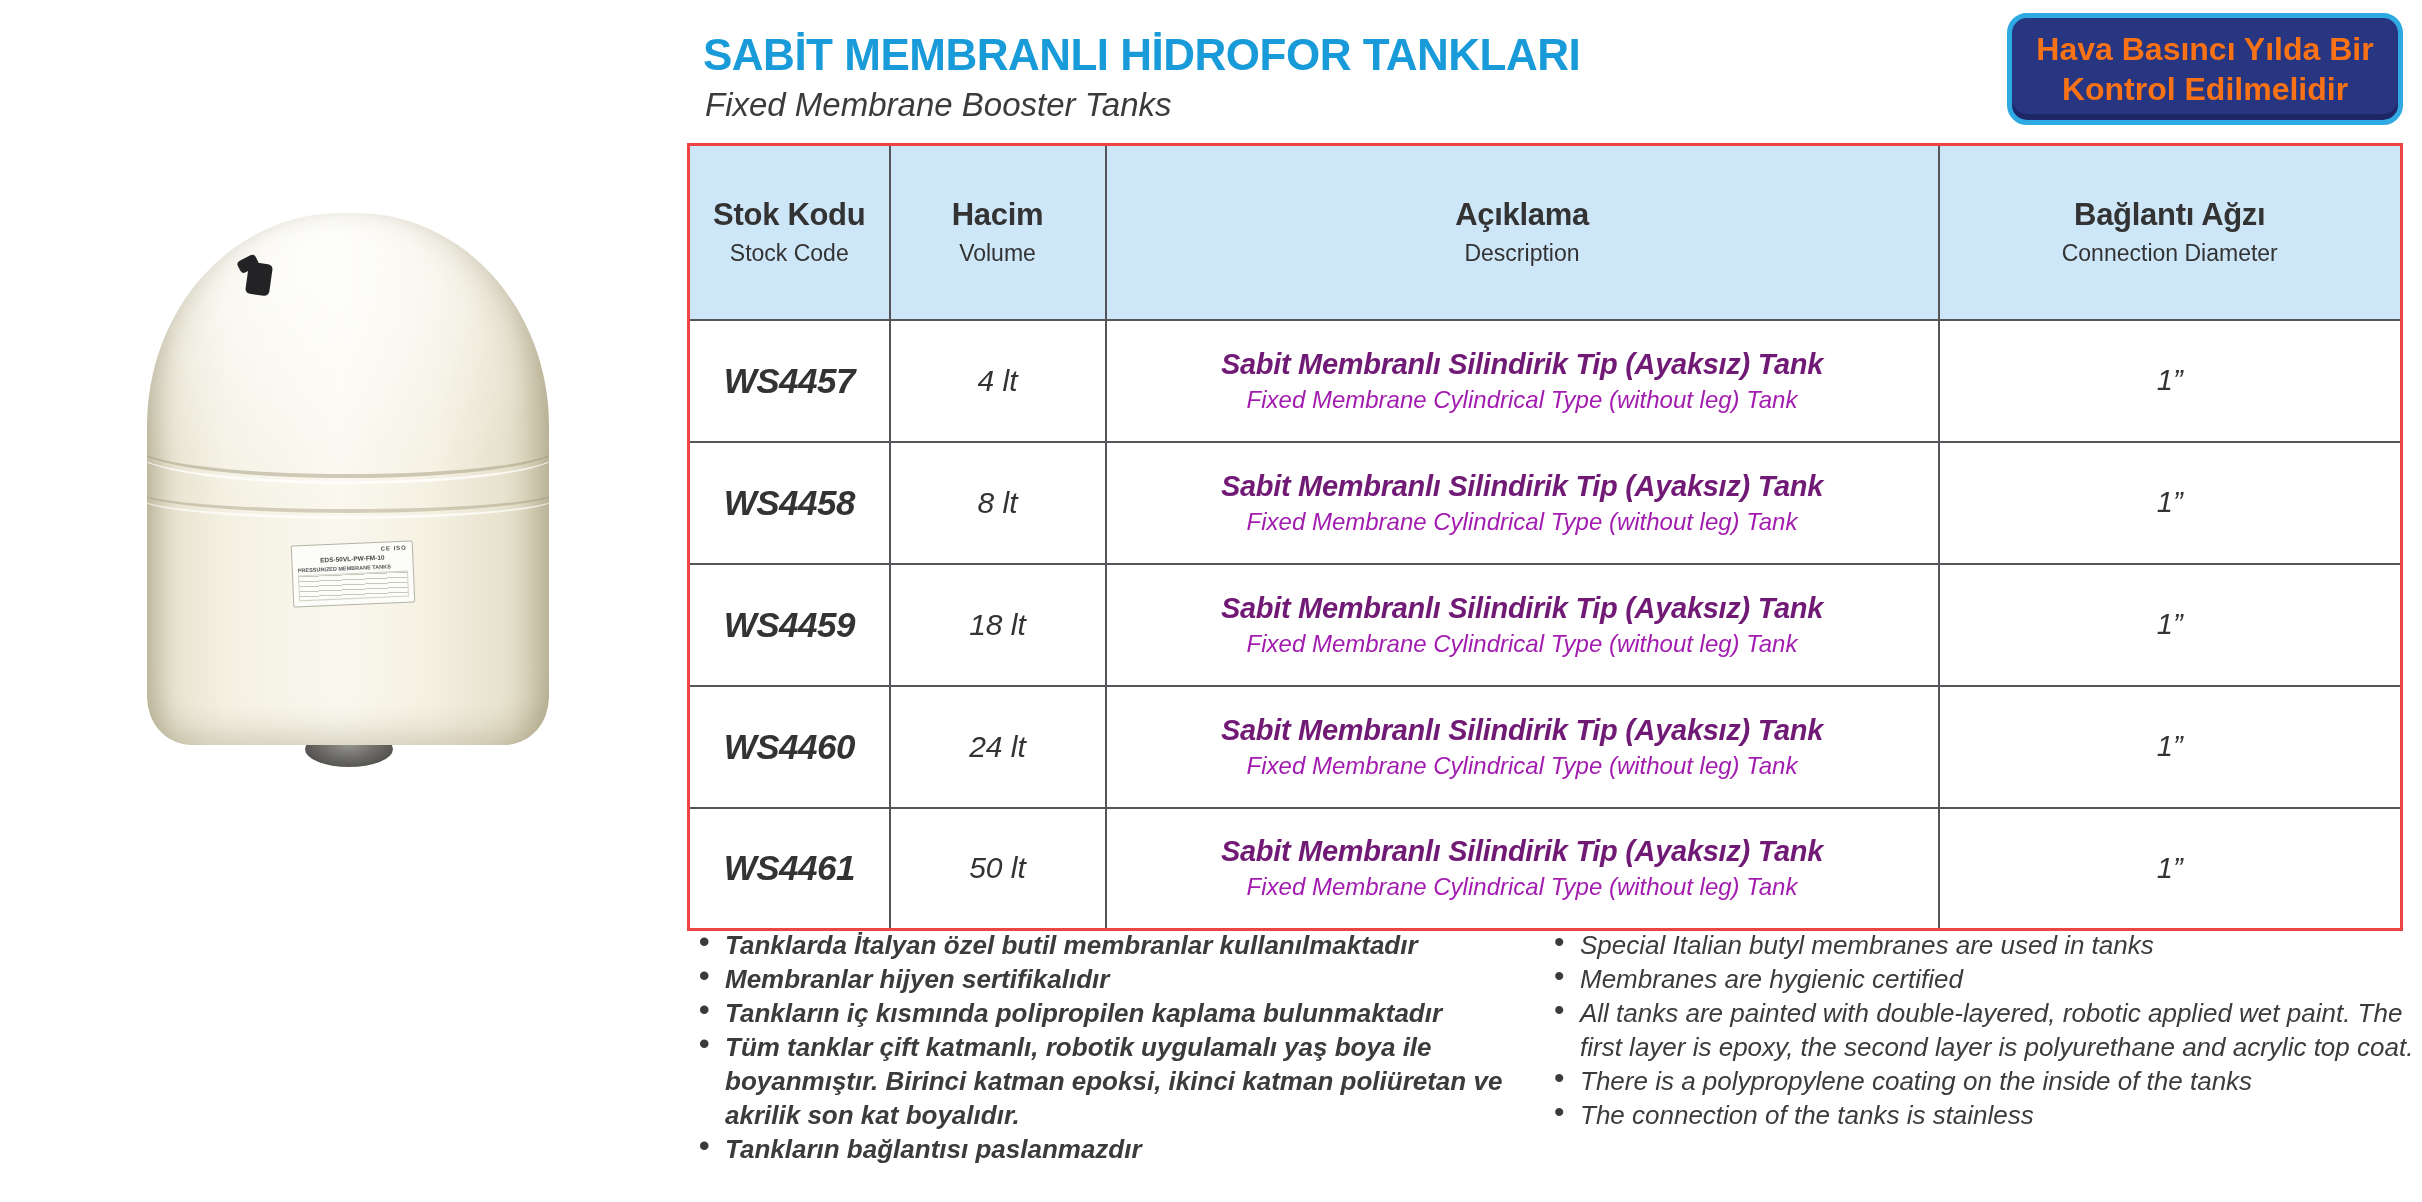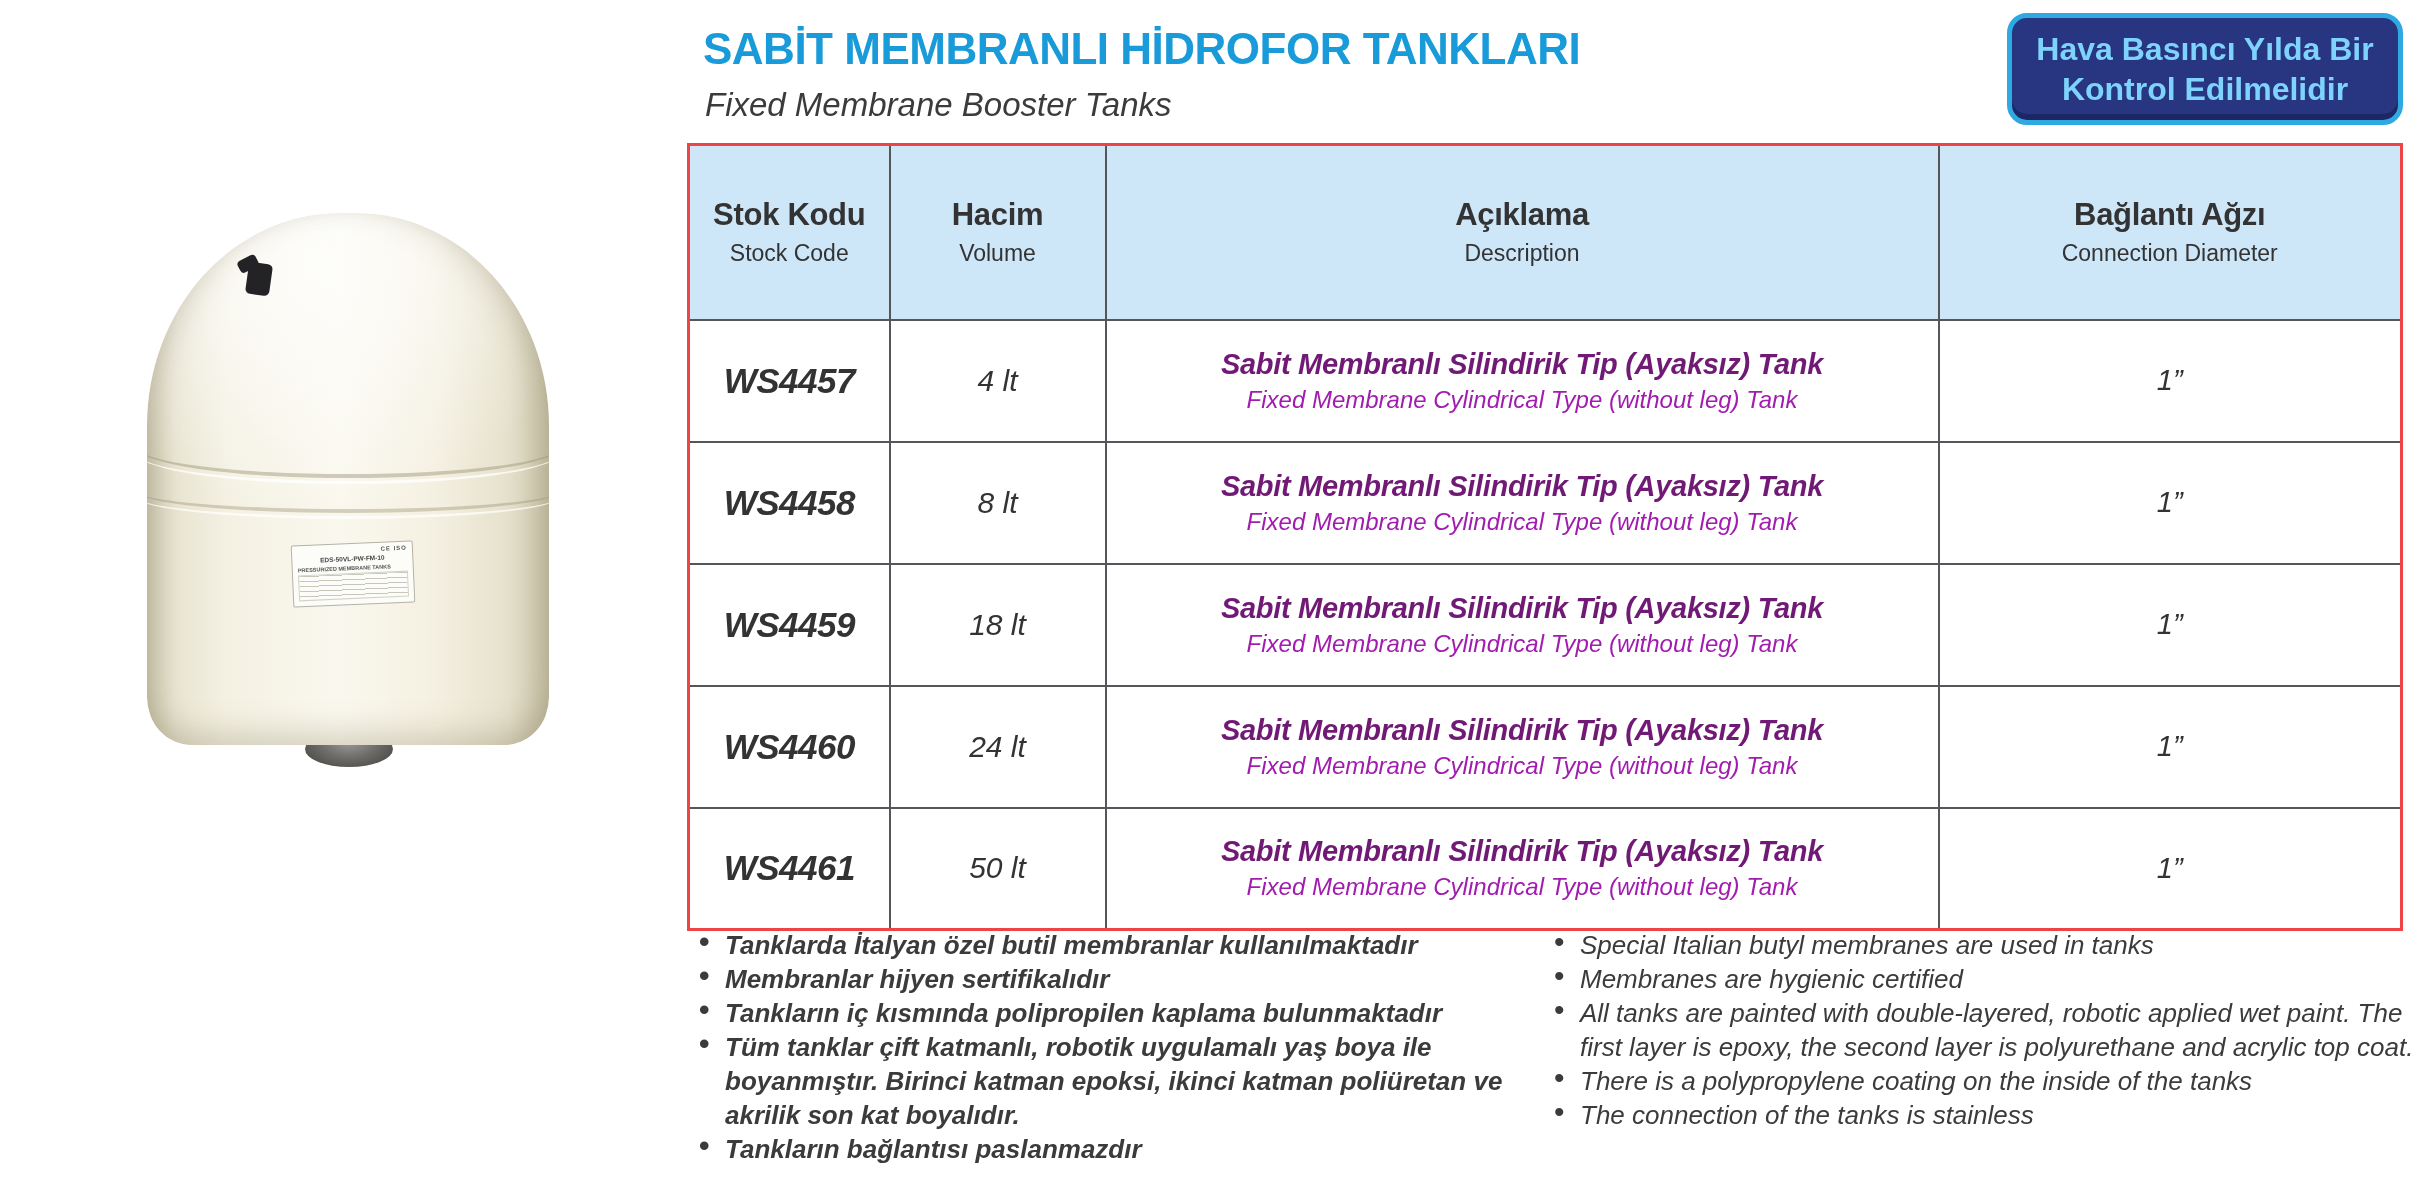"SABİT MEMBRANLI HİDROFOR TANKLARI" .title { top: 24px -> 30px }
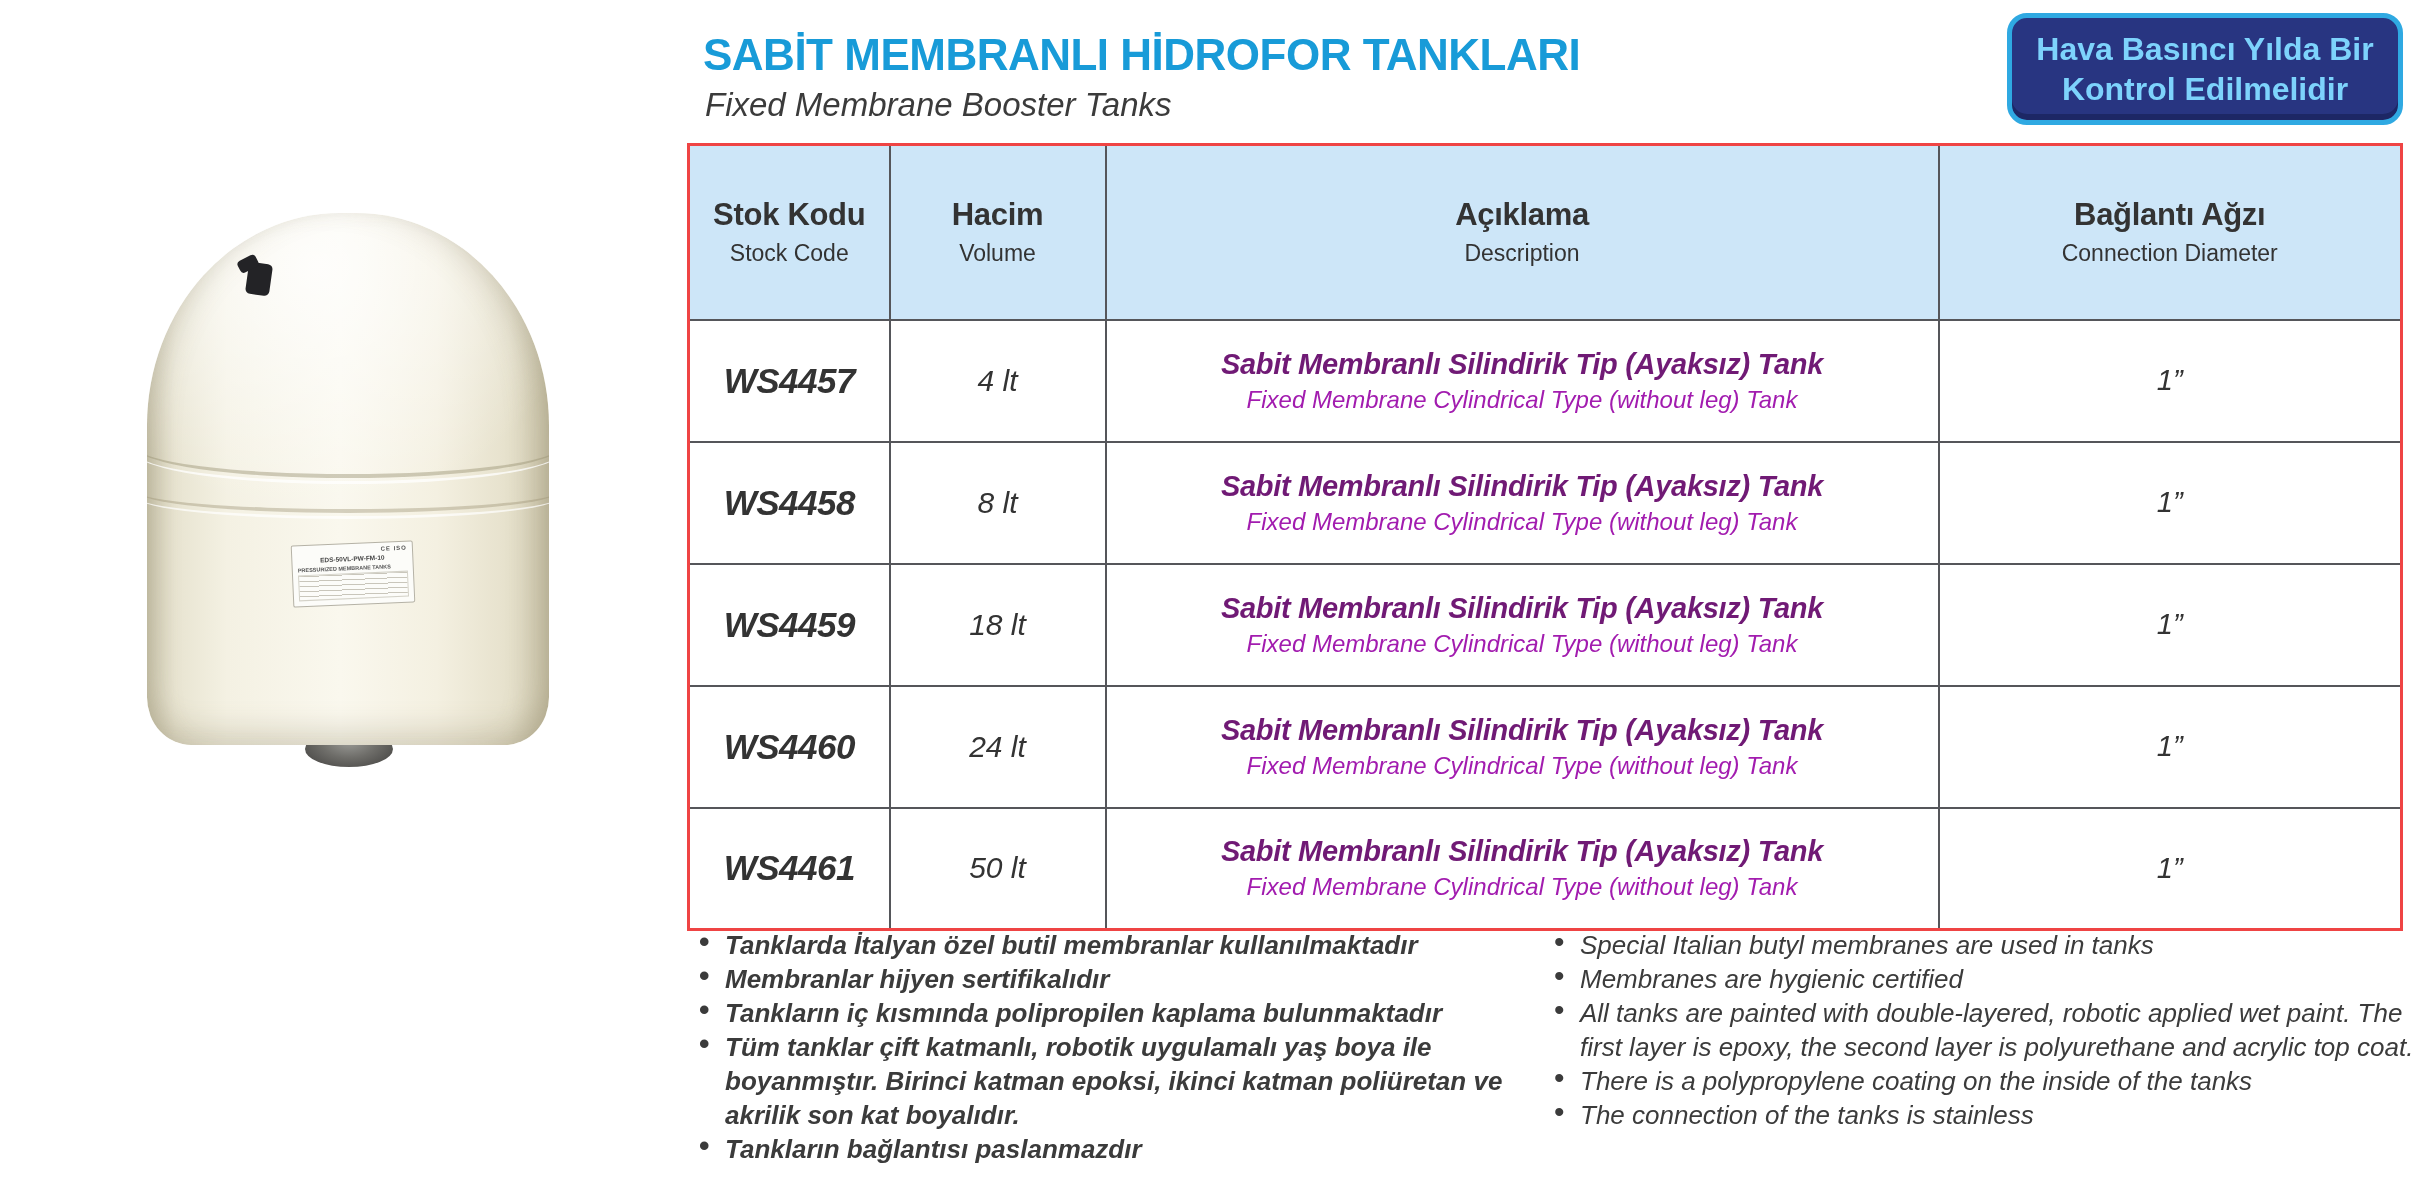"Hava Basıncı Yılda Bir" .badge { color: #7dd3fc -> #f97316 }
